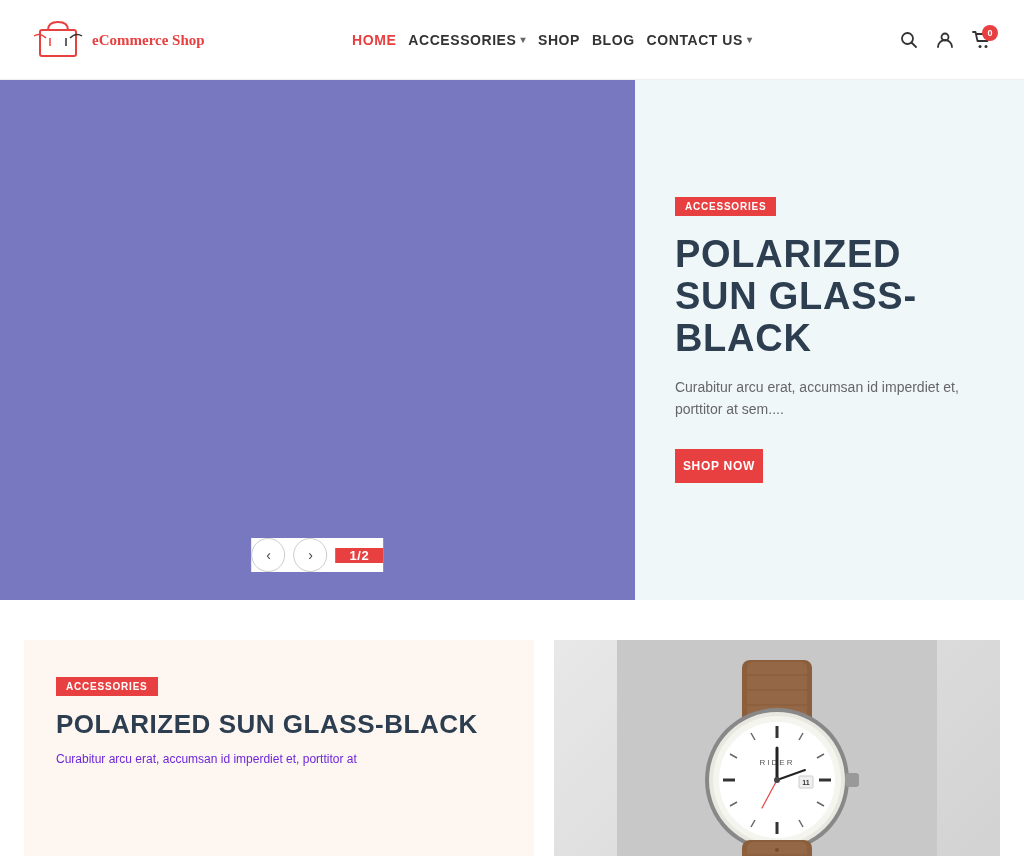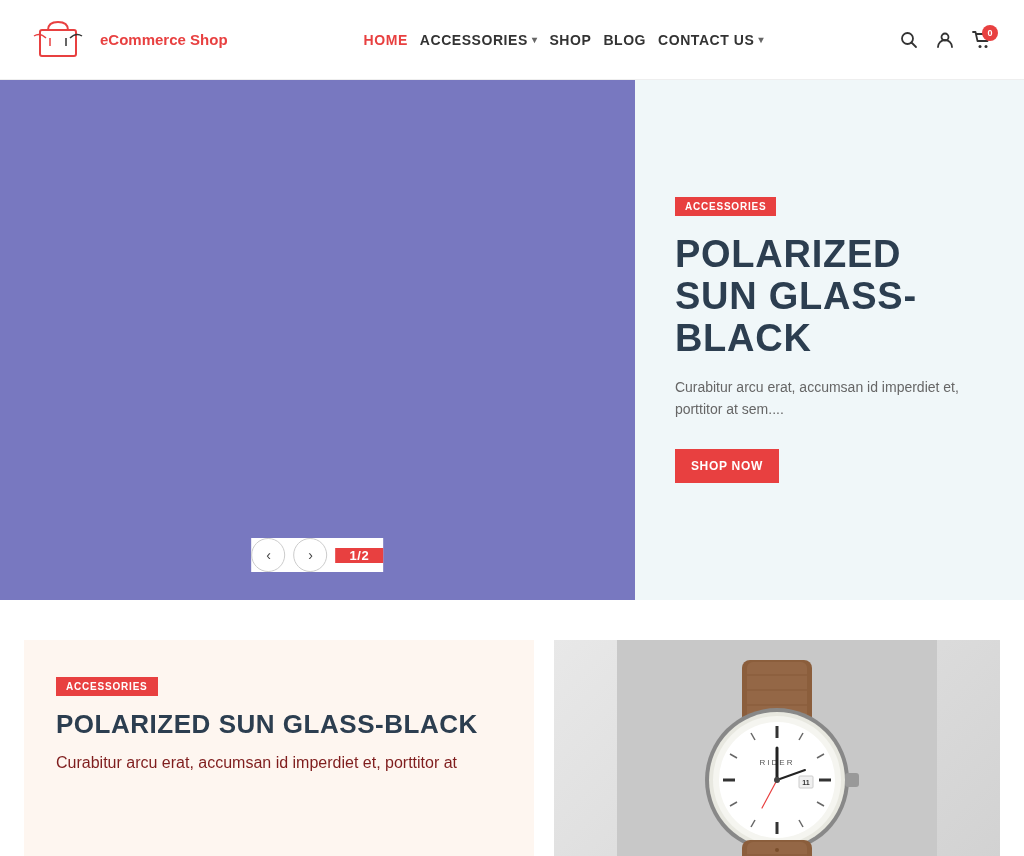"eCommerce Shop" .logo-area { font-family: none -> Liberation Serif, serif; gap: 16px -> 8px }
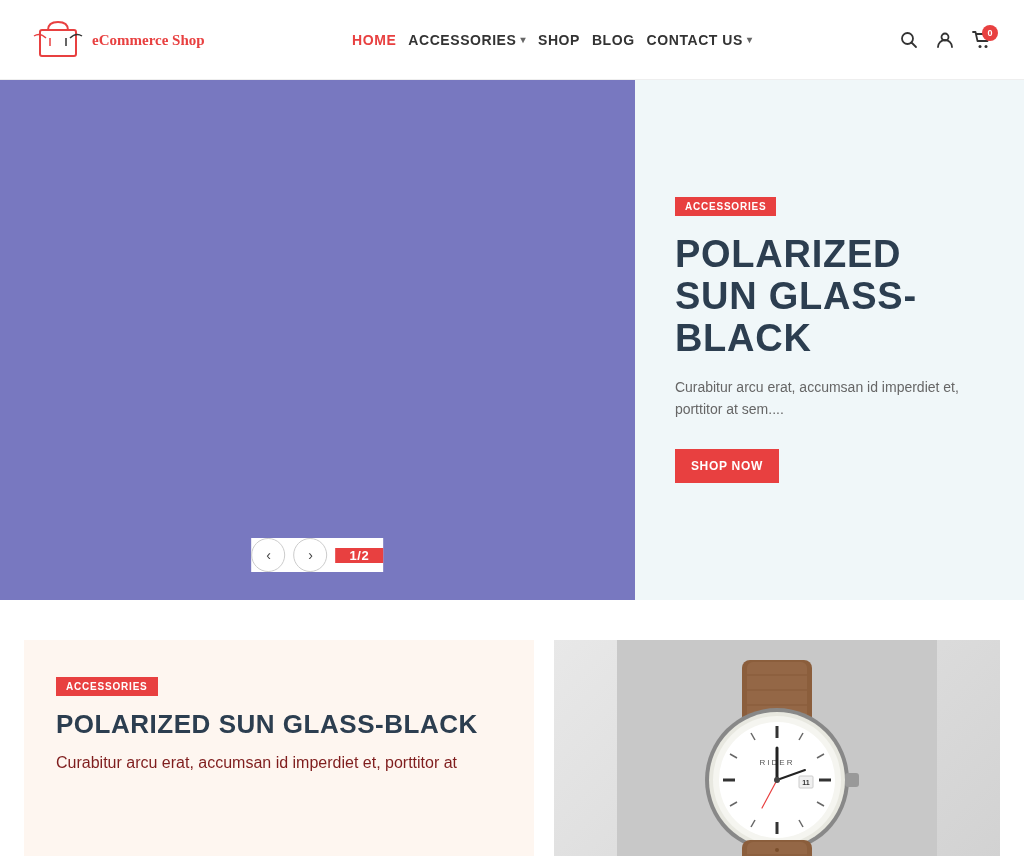"SHOP NOW" .shop-now-btn { padding: 10px 16px -> 10px 8px }
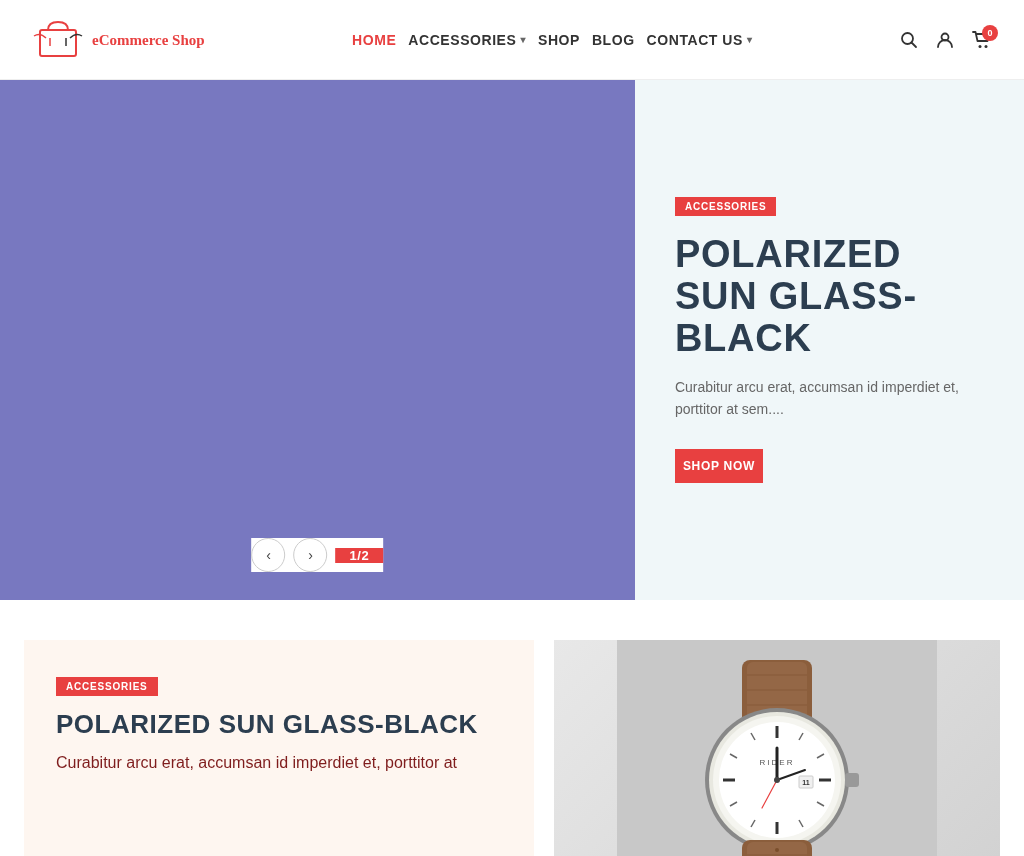"Curabitur arcu erat, accumsan id imperdiet et, porttitor at" .product-card-desc { color: #7f1d1d -> #6d28d9; font-size: 16px -> 12px }
